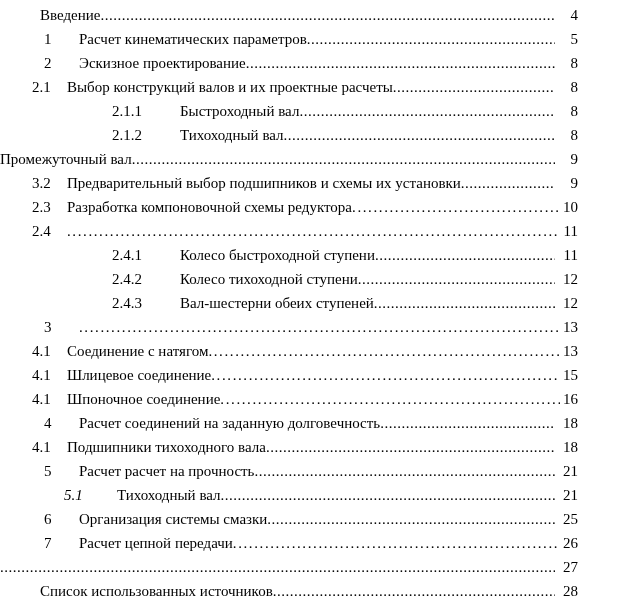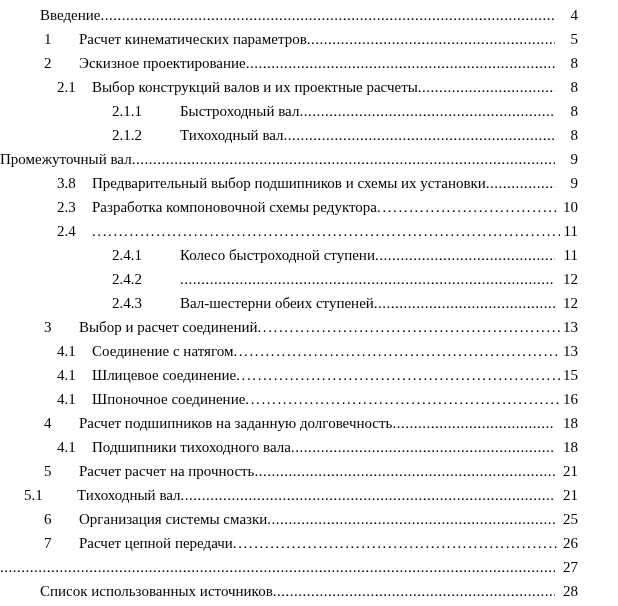"2.1" .lvl2 .num { margin-left: 57px -> 32px }
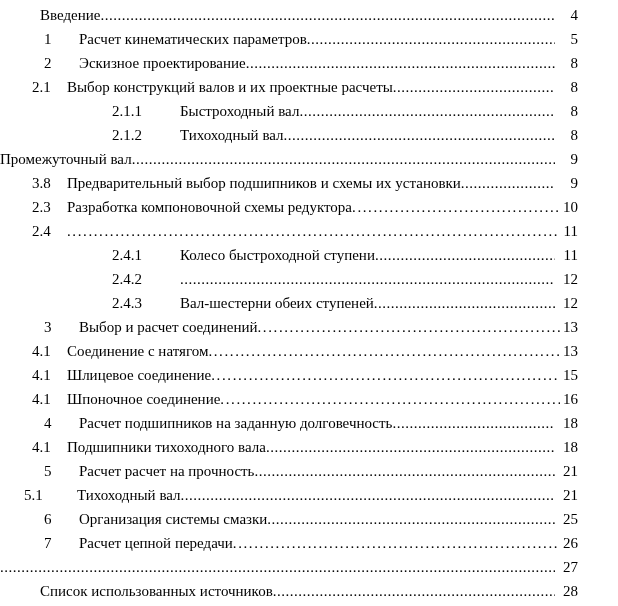"3.8" span.num { text: 3.8 -> 3.2 }
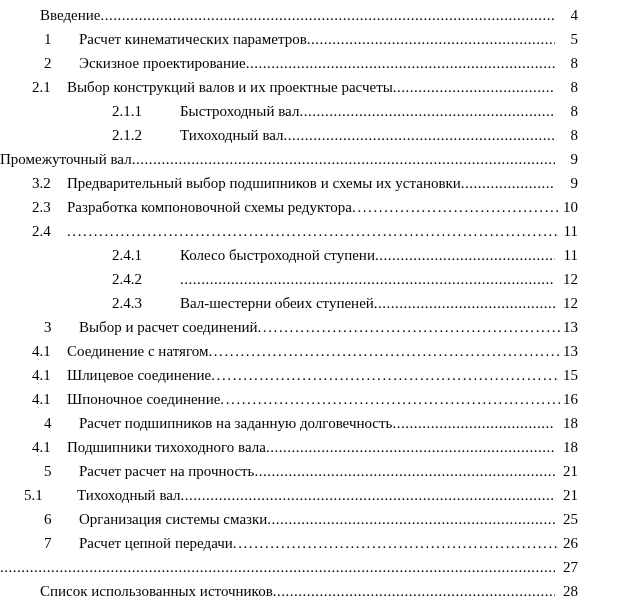"Колесо тихоходной ступени" span.title { html: none -> <span>Колесо тихоходной ступени</span> }
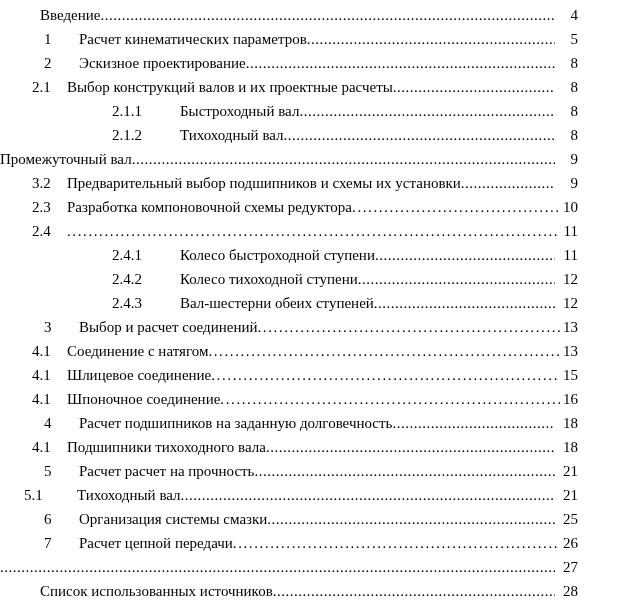"Выбор и расчет соединений" span.title { html: <span>Выбор и расчет соединений</span> -> none }
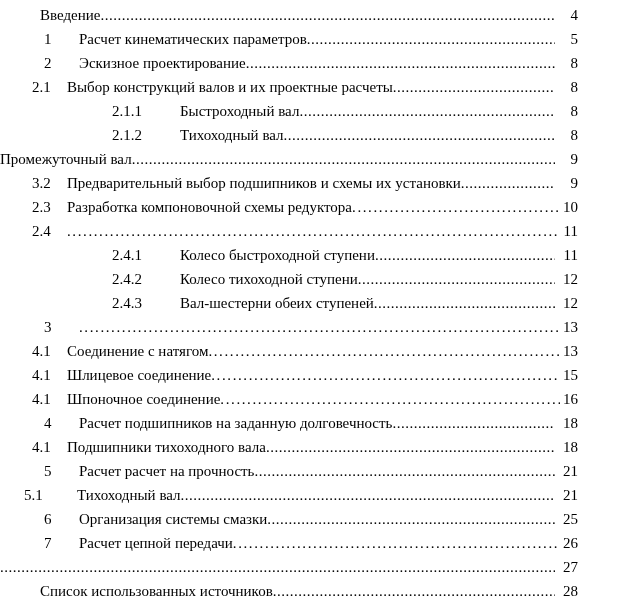"Расчет подшипников на заданную" span.title { text: подшипников -> соединений }
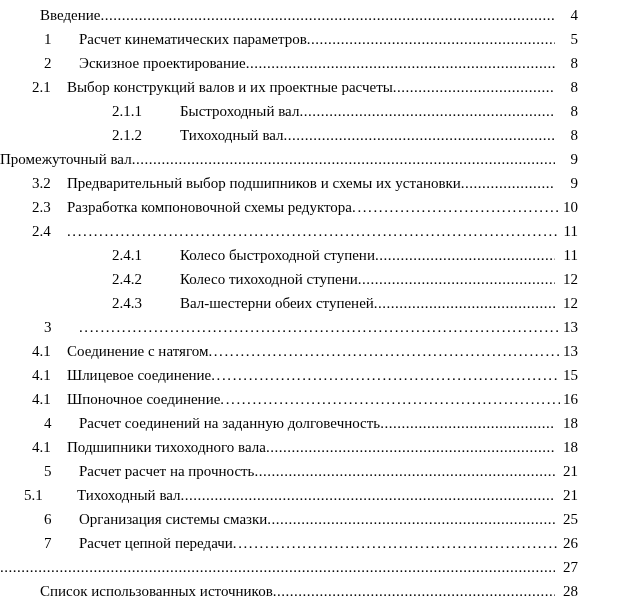"5.1" .lvl2w .num { font-style: none -> italic; margin-left: 24px -> 64px }
